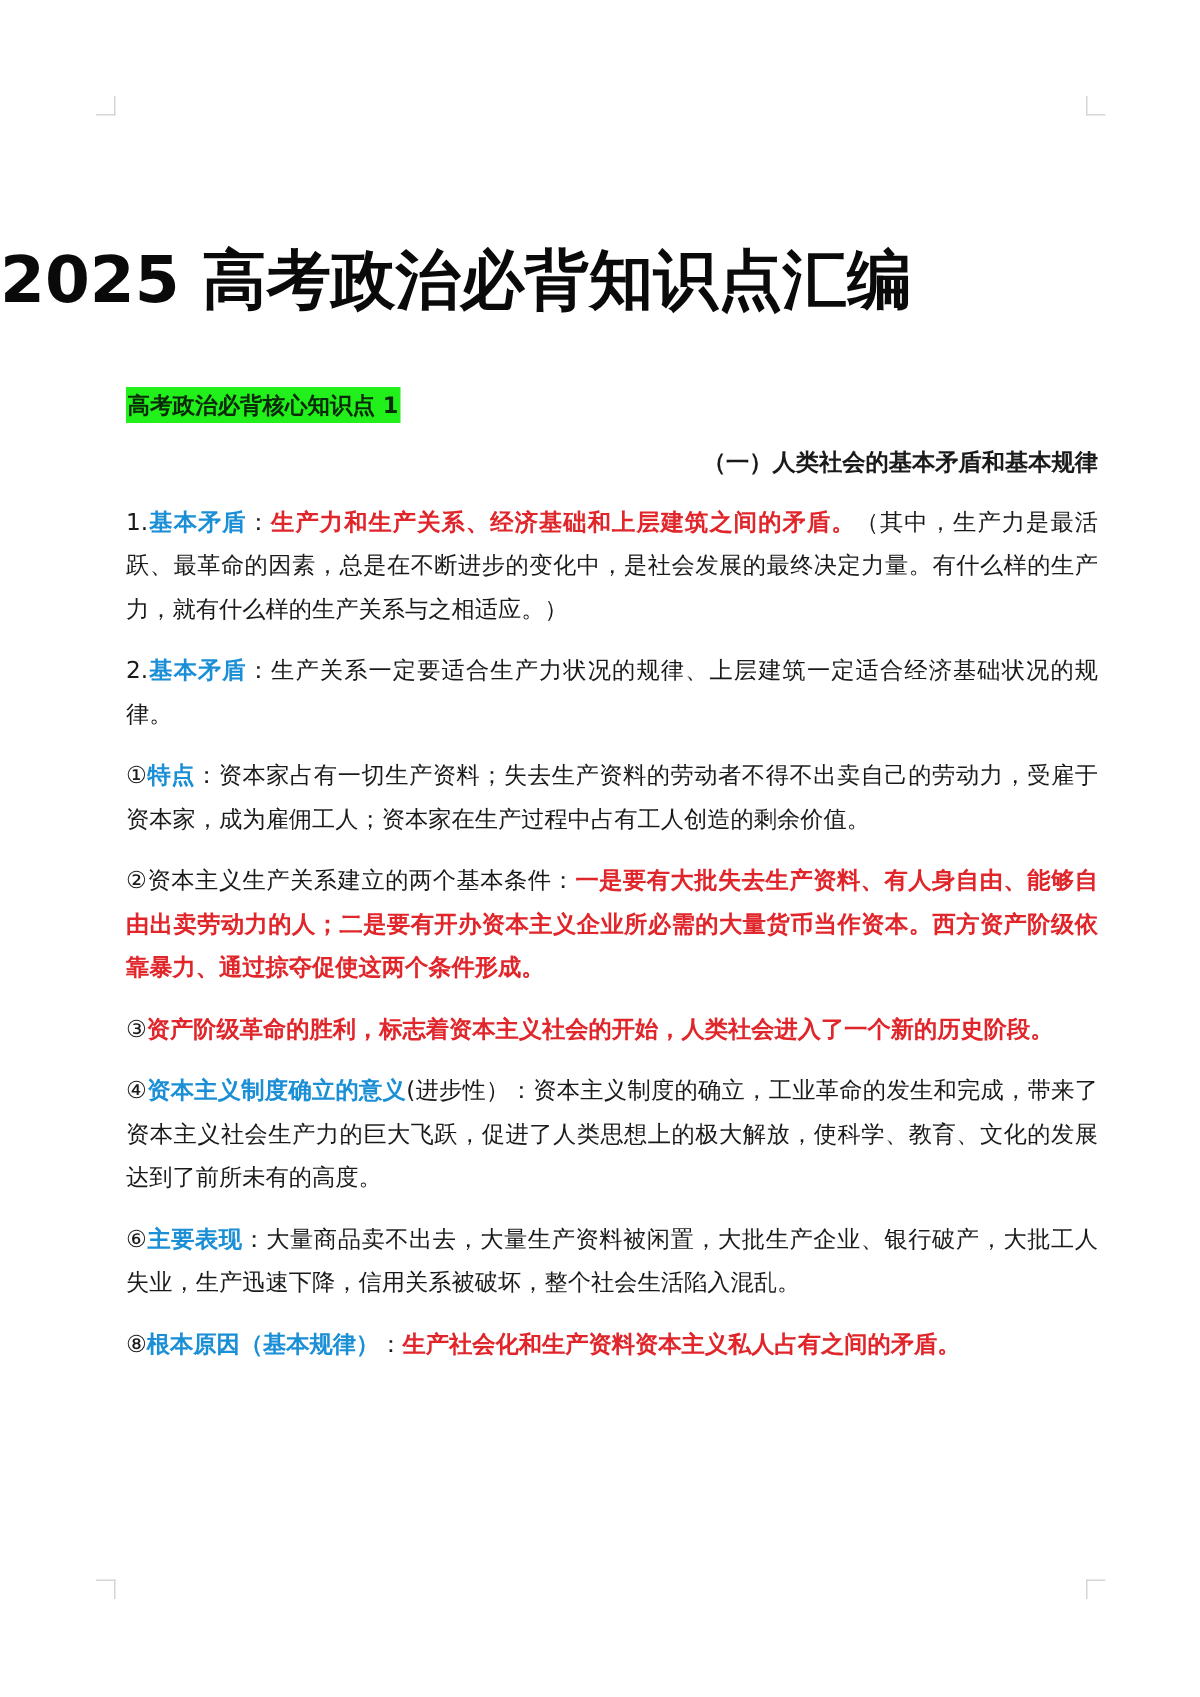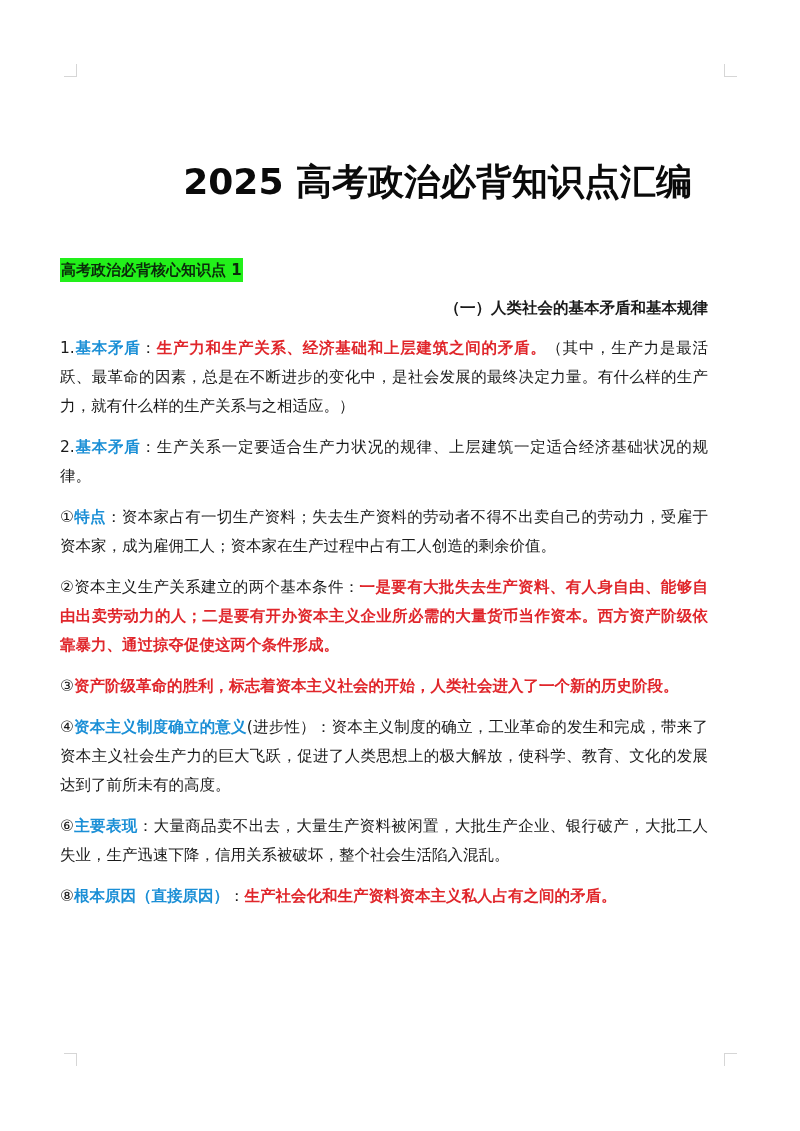"2025 高考政治必背知识点汇编" .title { font-size: 36px -> 43px; text-align: right -> left }
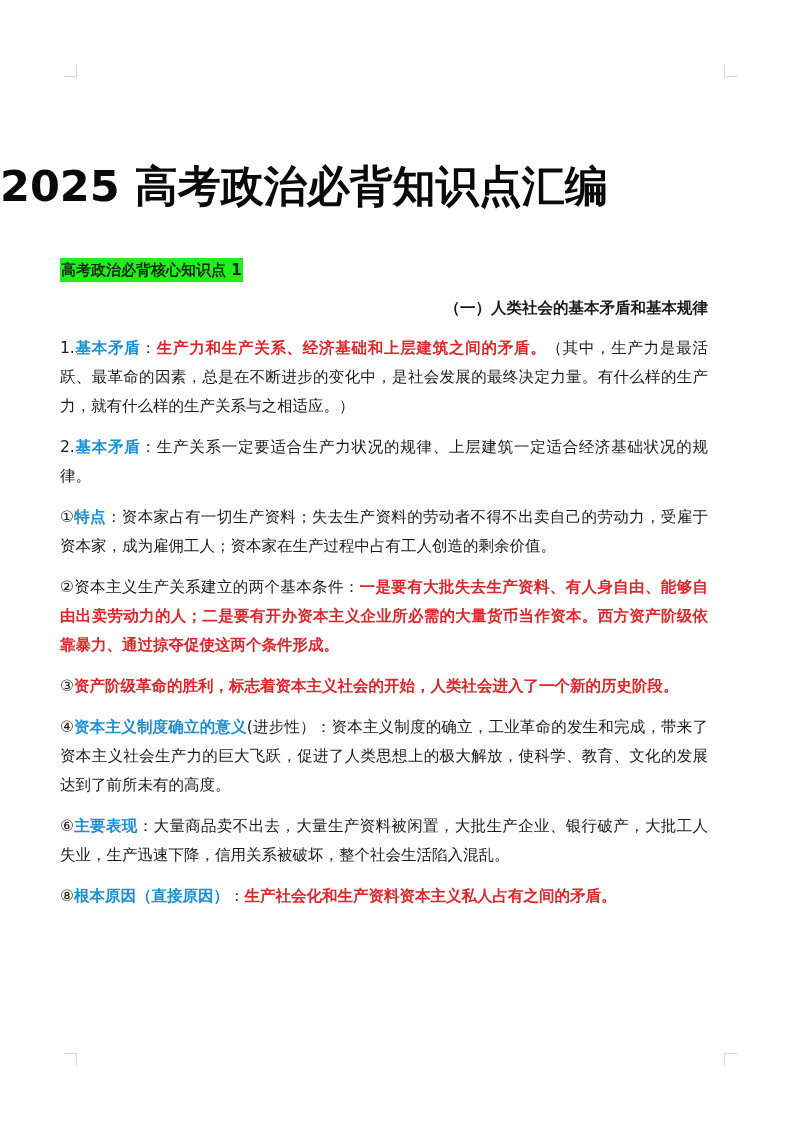"高考政治必背核心知识点 1" .content { left: 60px -> 84px }
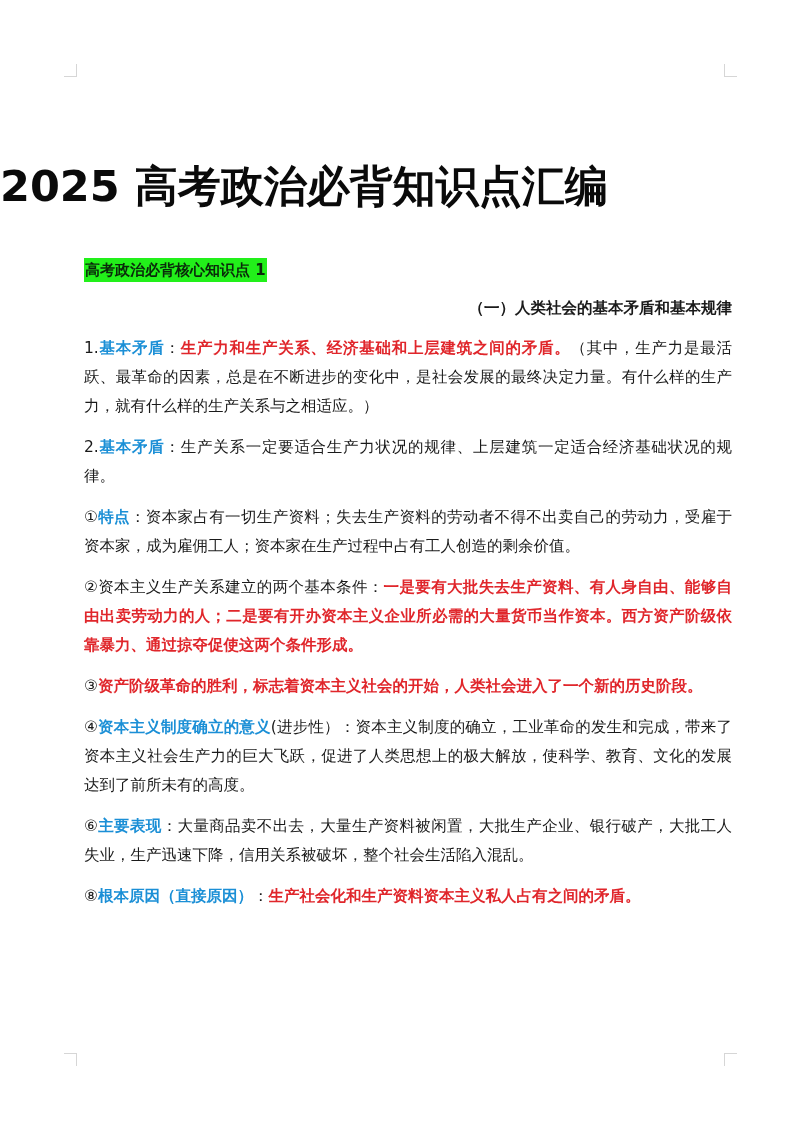"根本原因（直接原因）" span.blue { text: 直接原因 -> 基本规律 }
